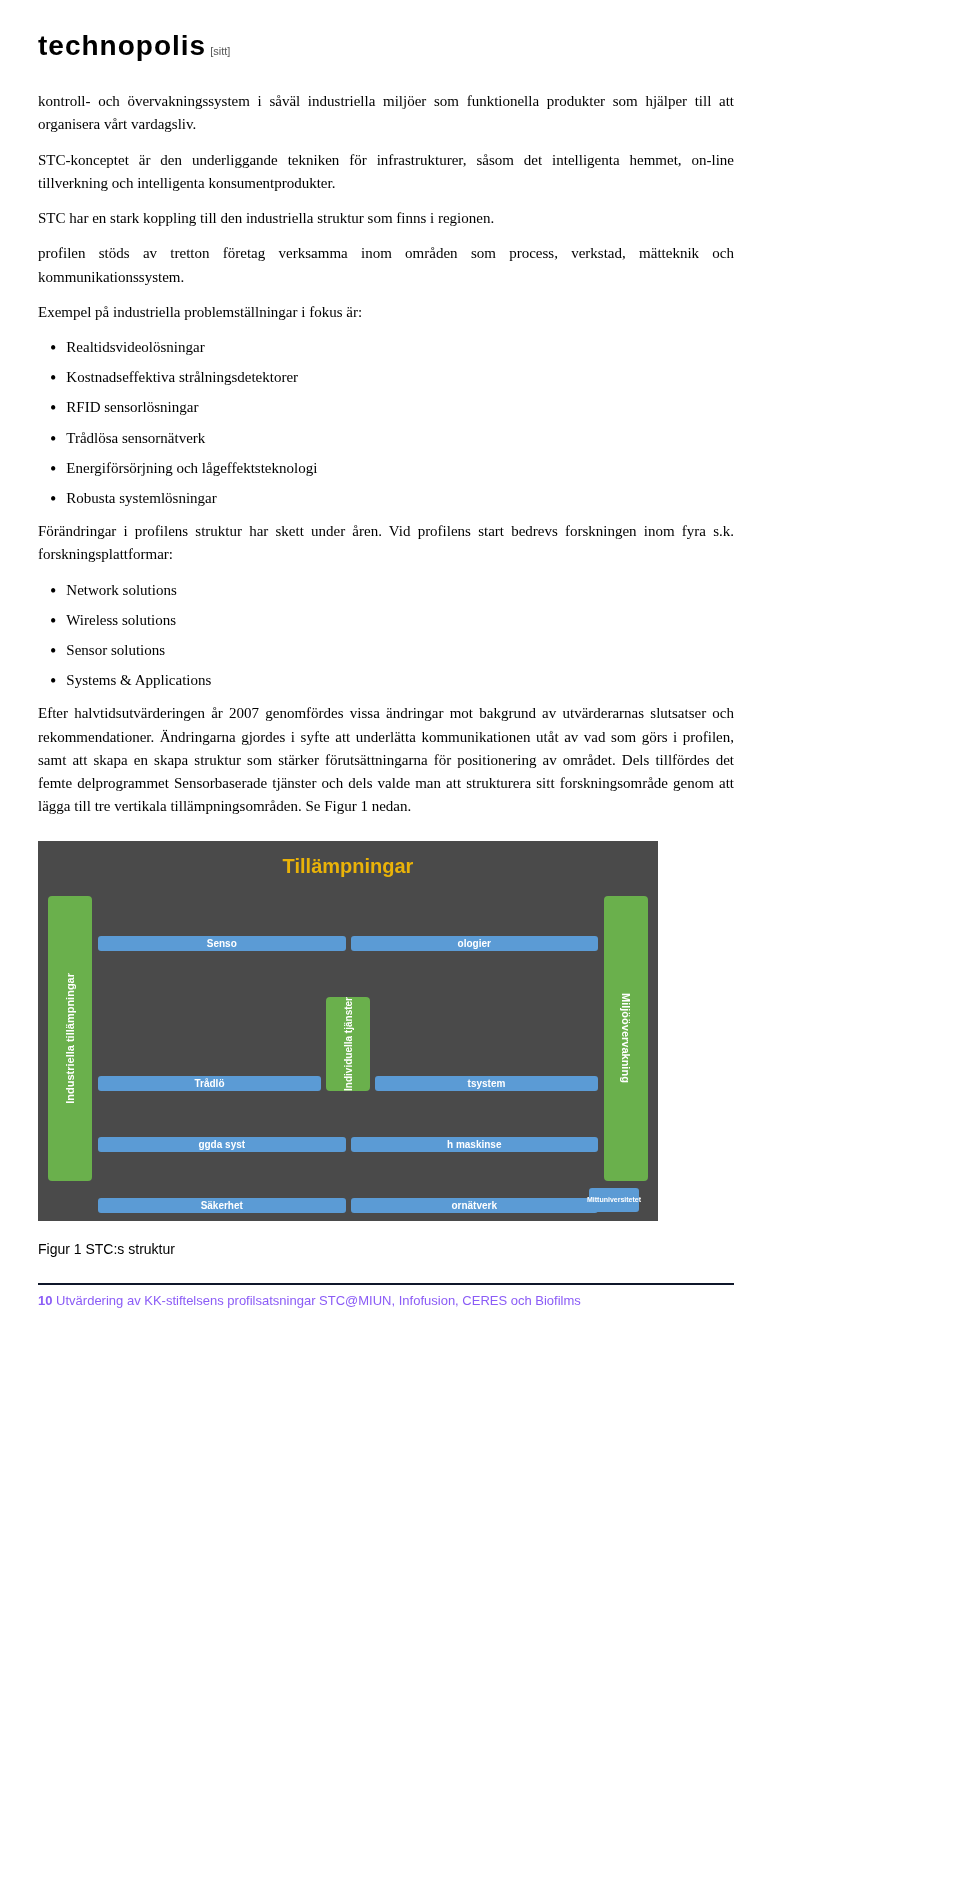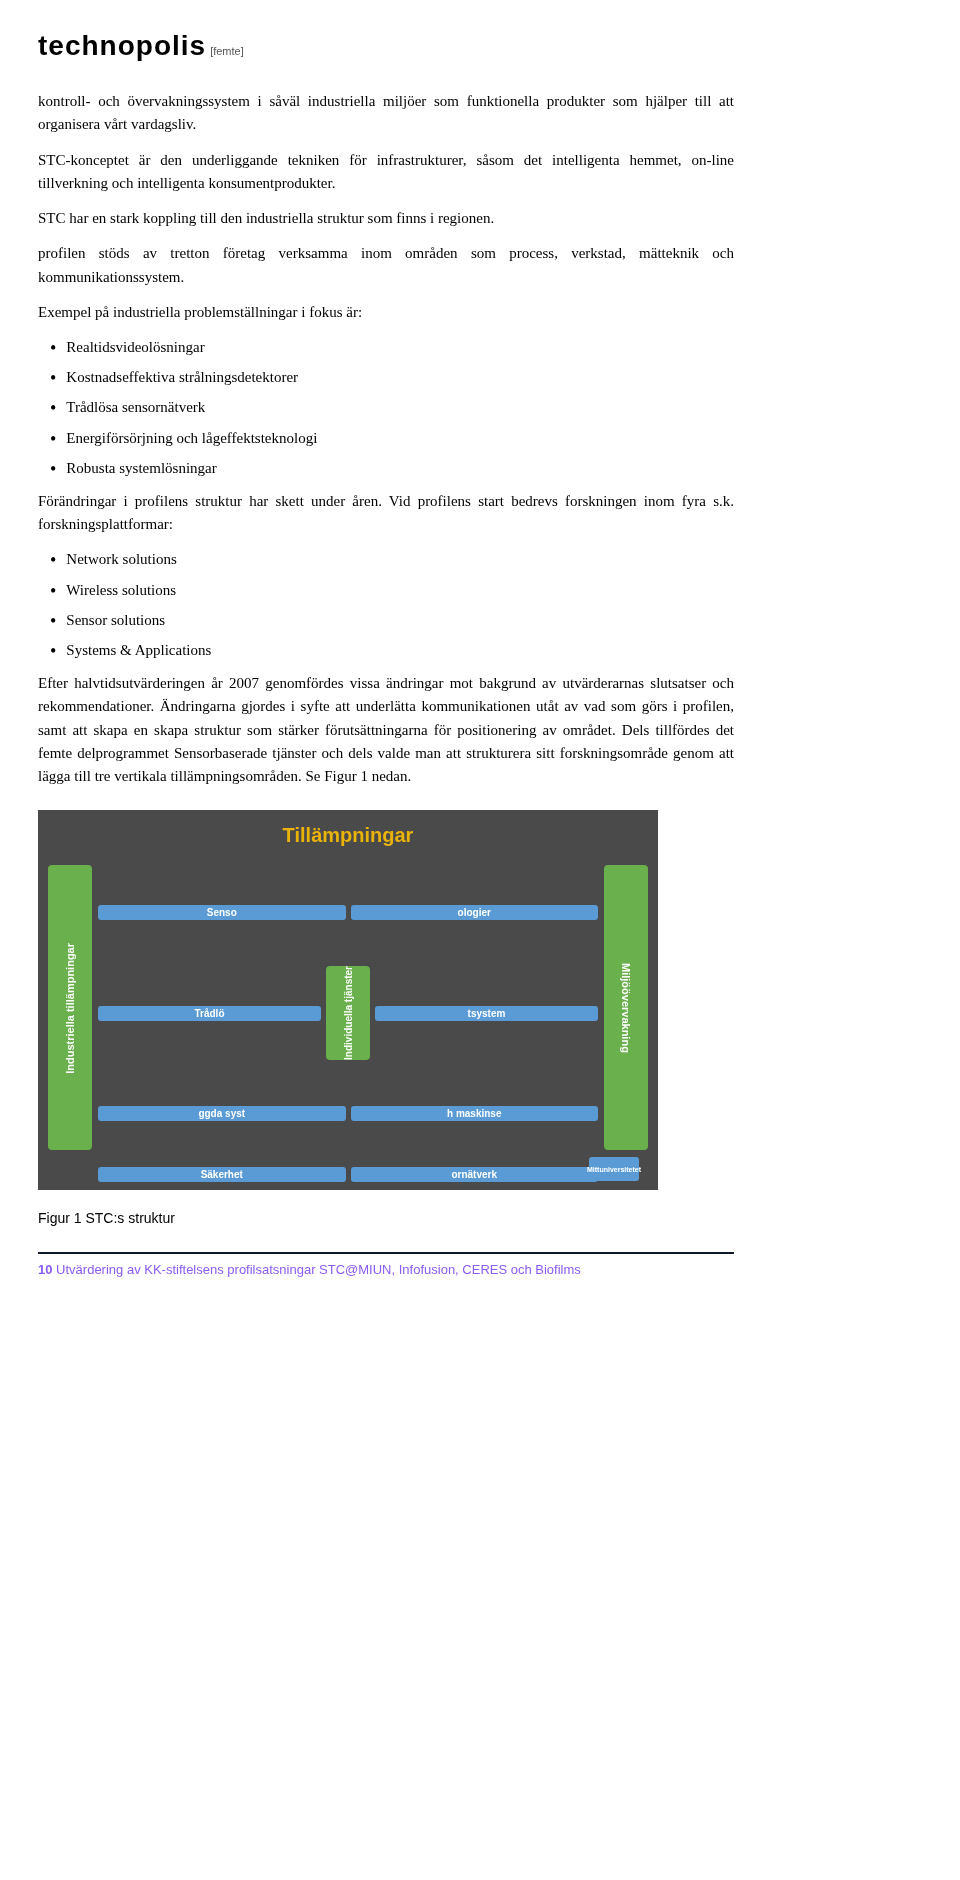"[femte]" span.brand-sub { text: femte -> sitt }
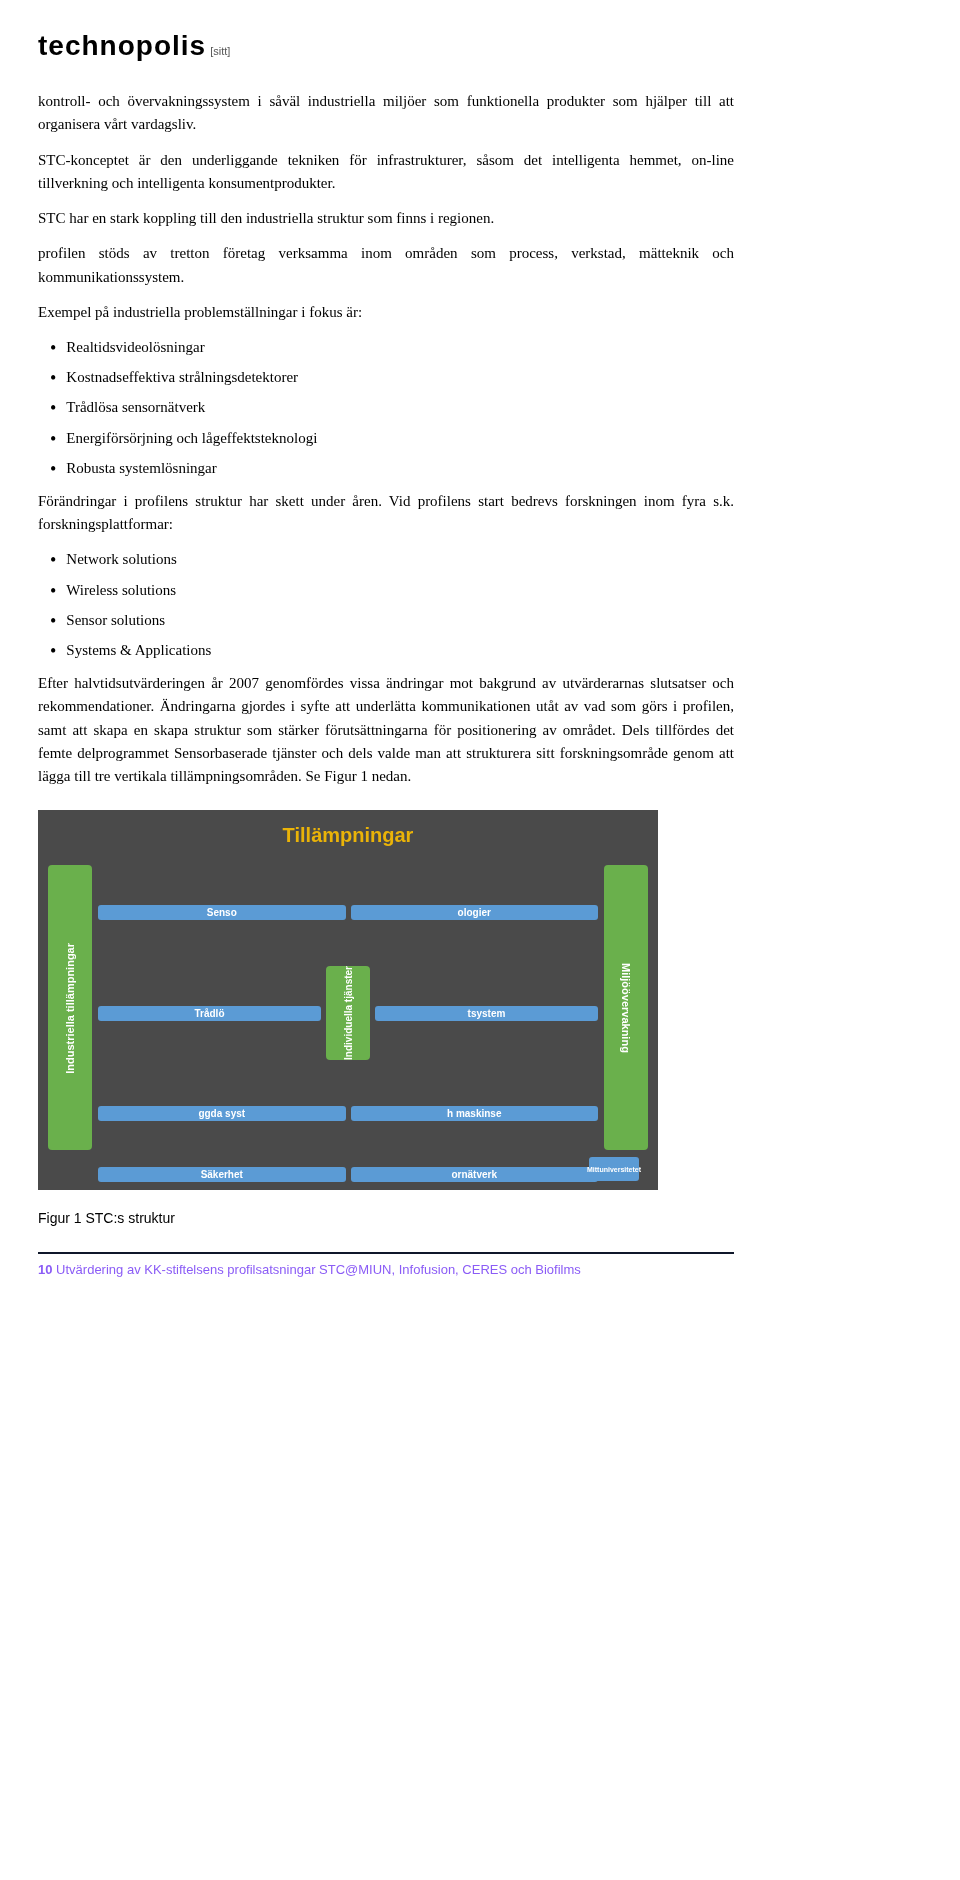"RFID sensorlösningar" li { html: none -> <li>RFID sensorlösningar</li> }
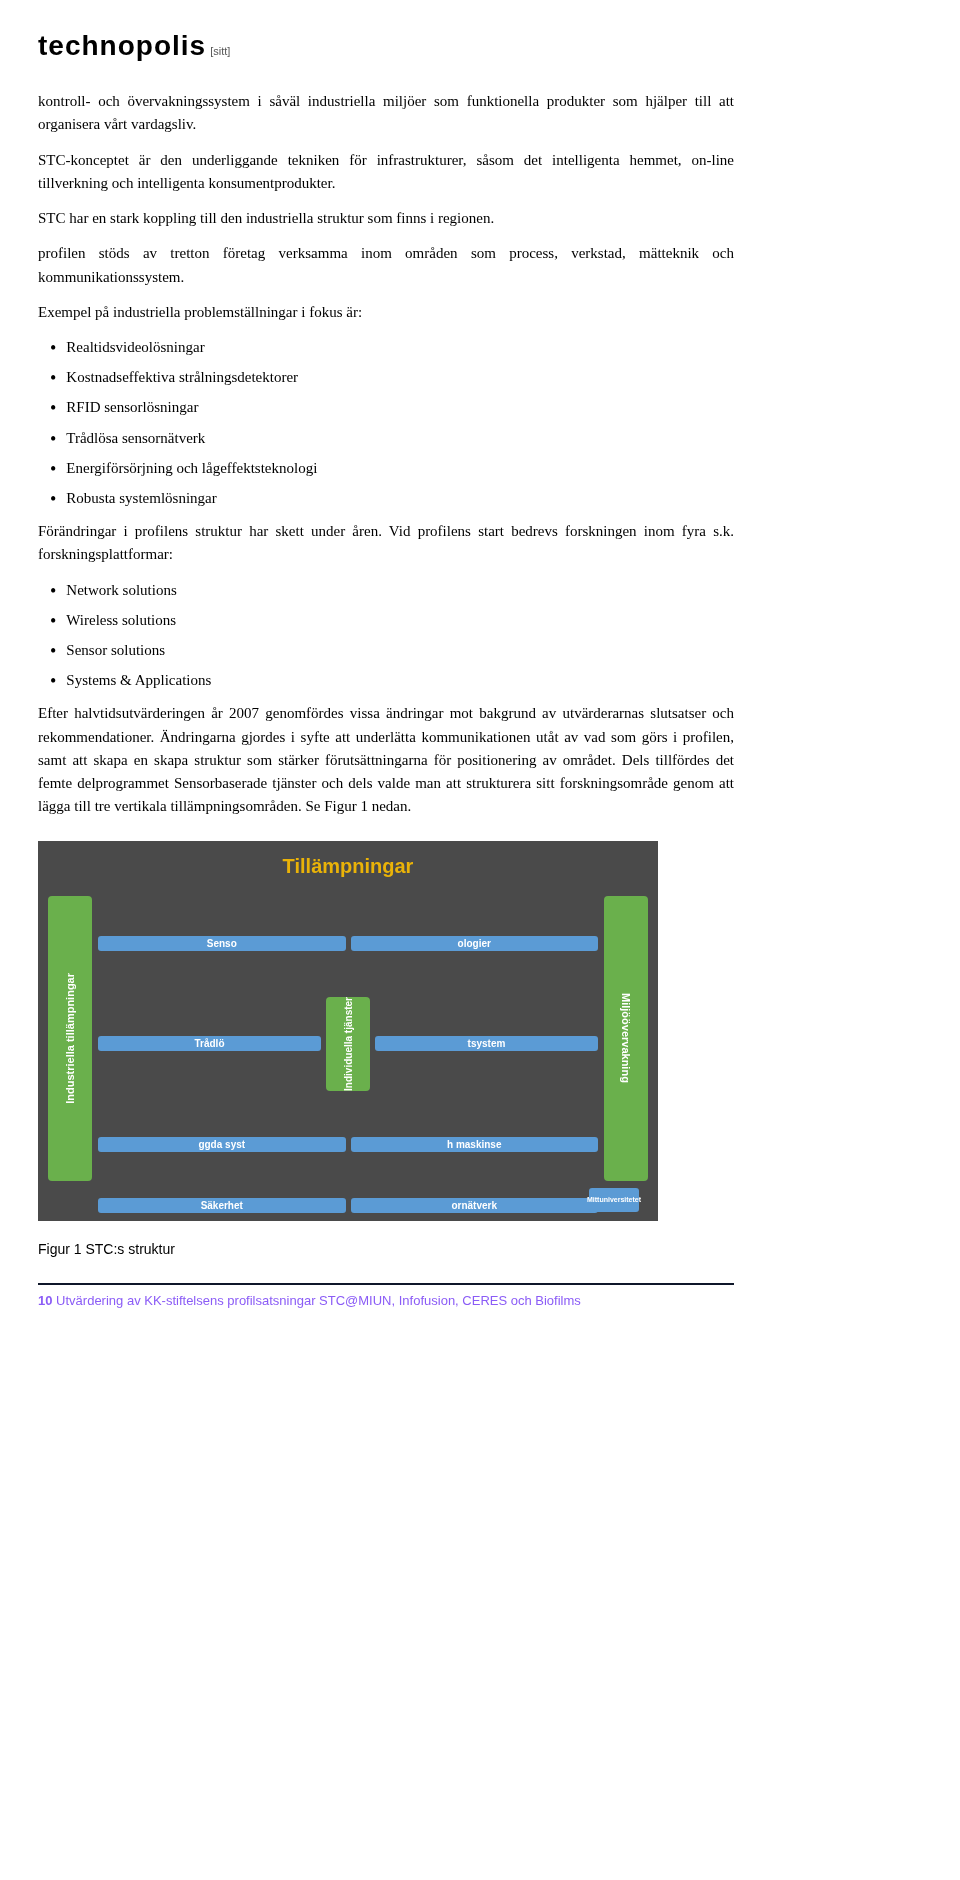"Senso" .row-horiz { align-items: center -> flex-end }
